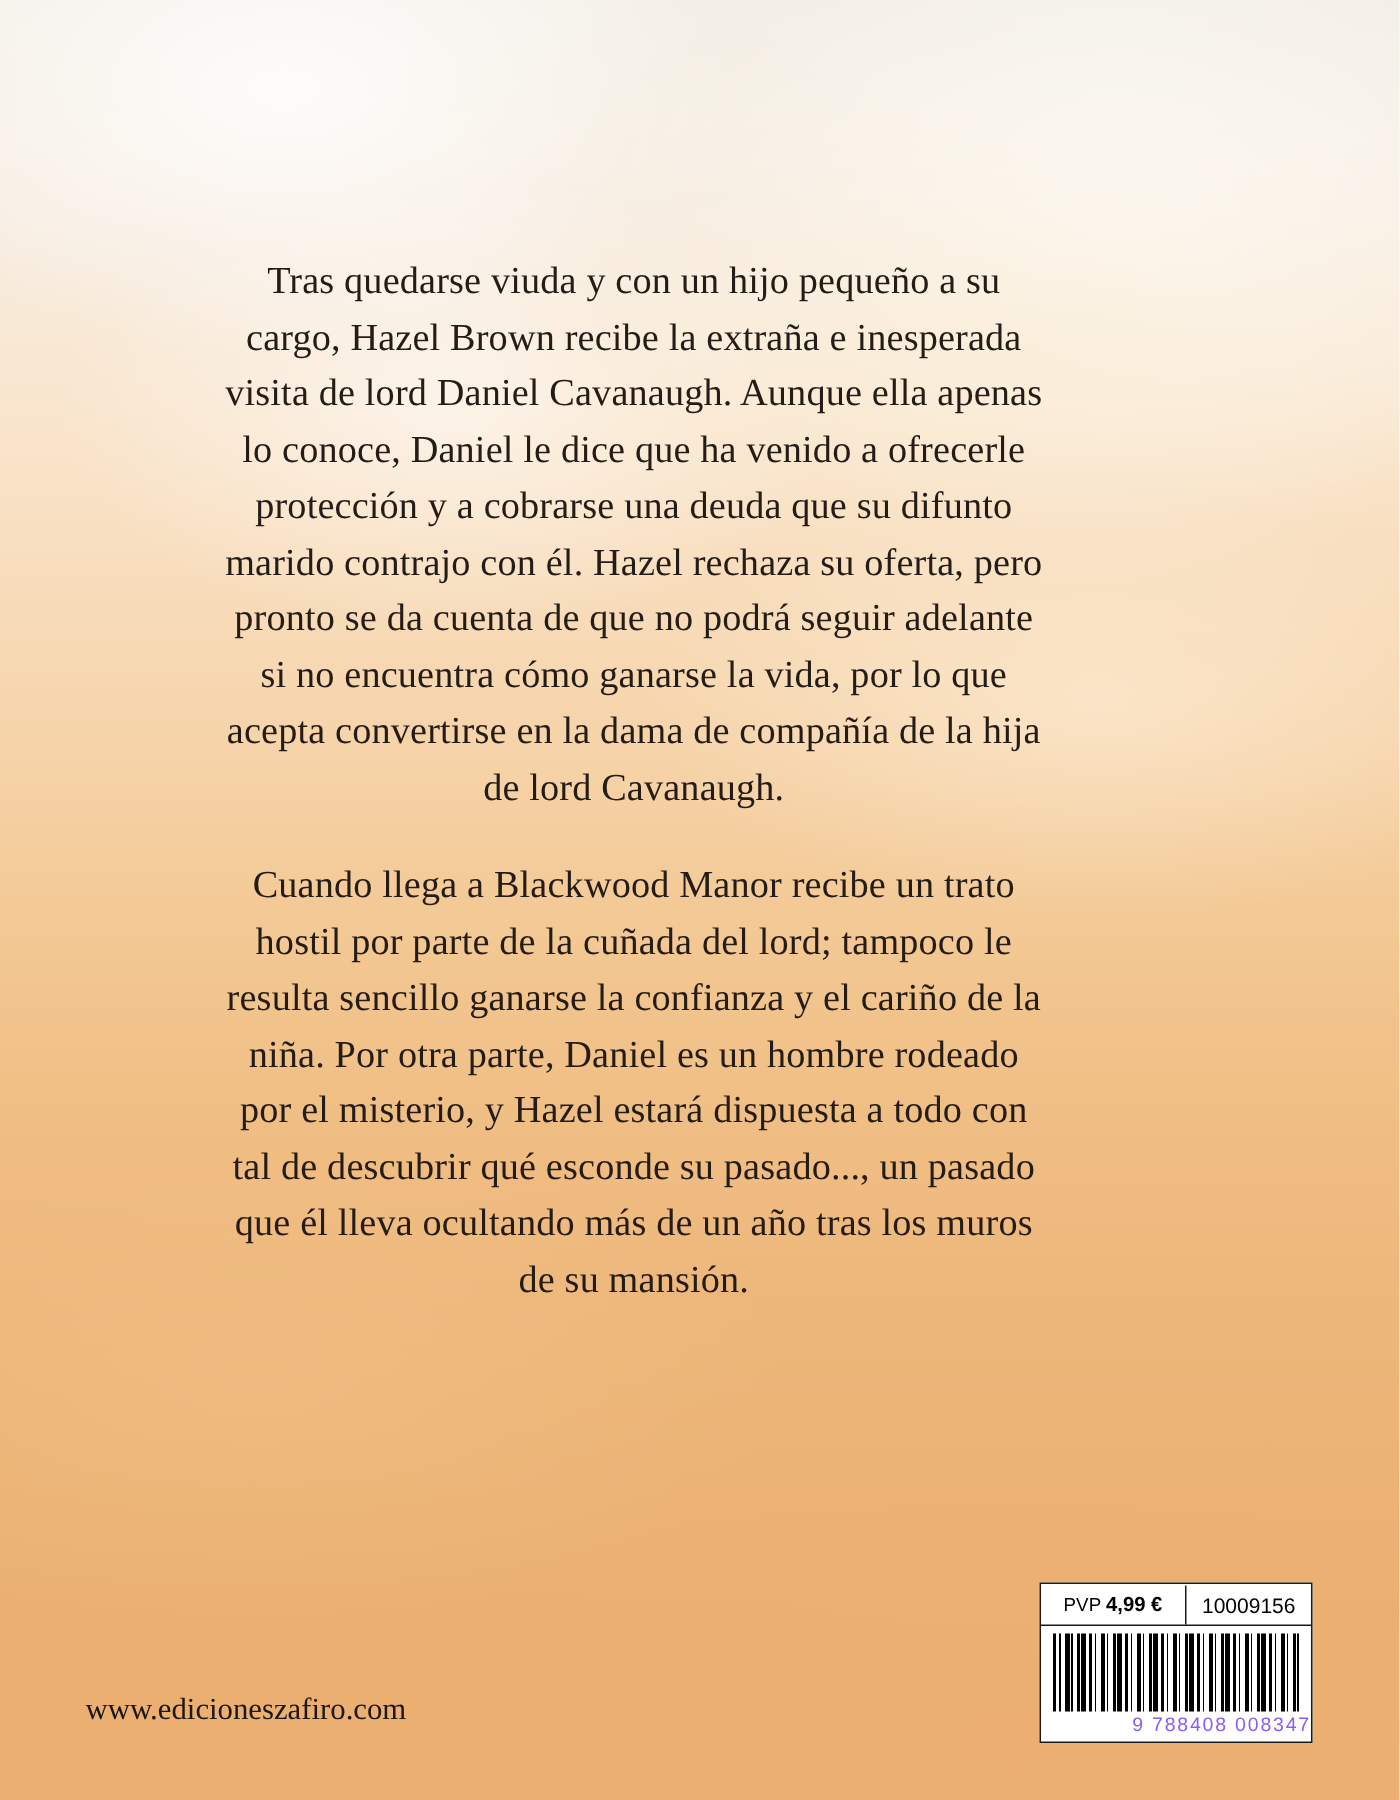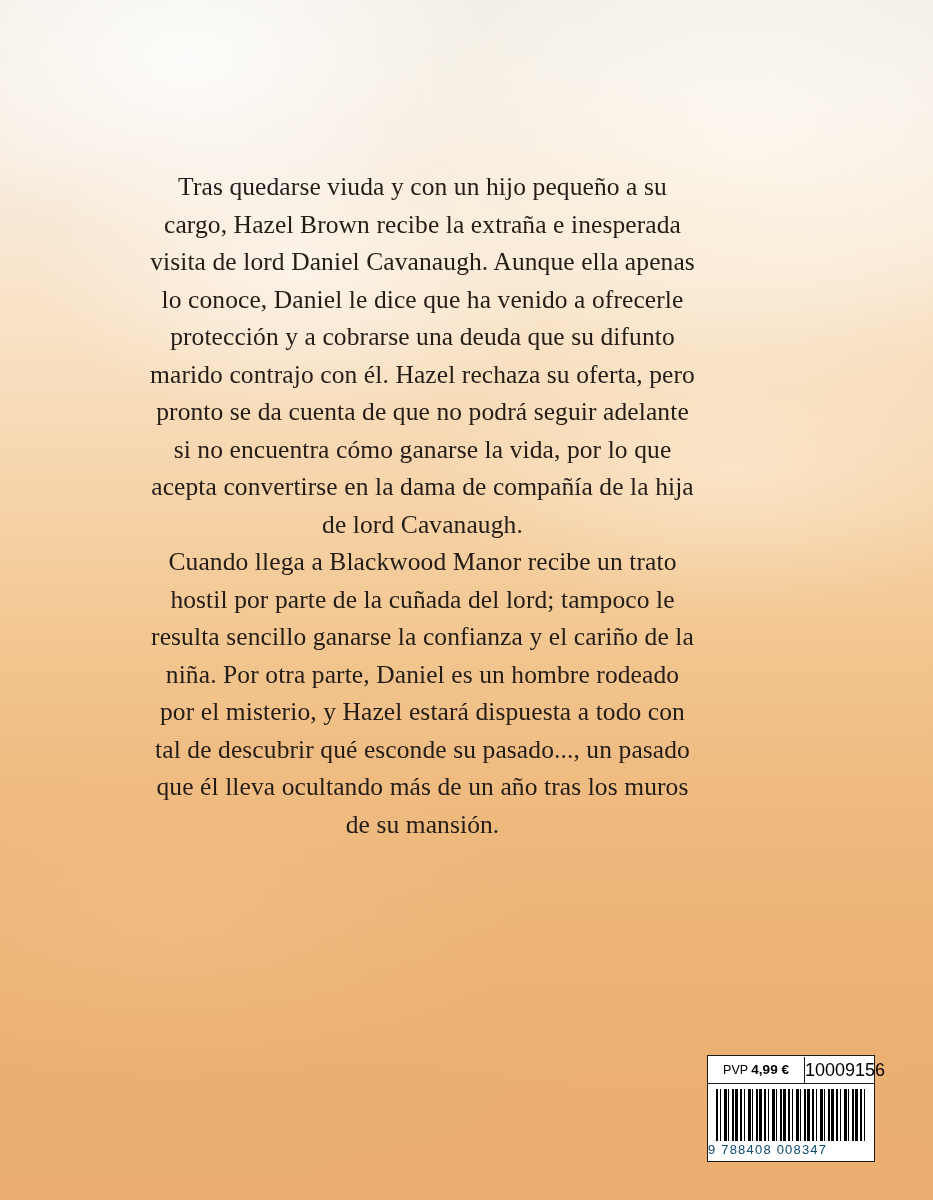"Cuando llega a Blackwood Manor" .blurb p + p { margin-top: none -> 28px }
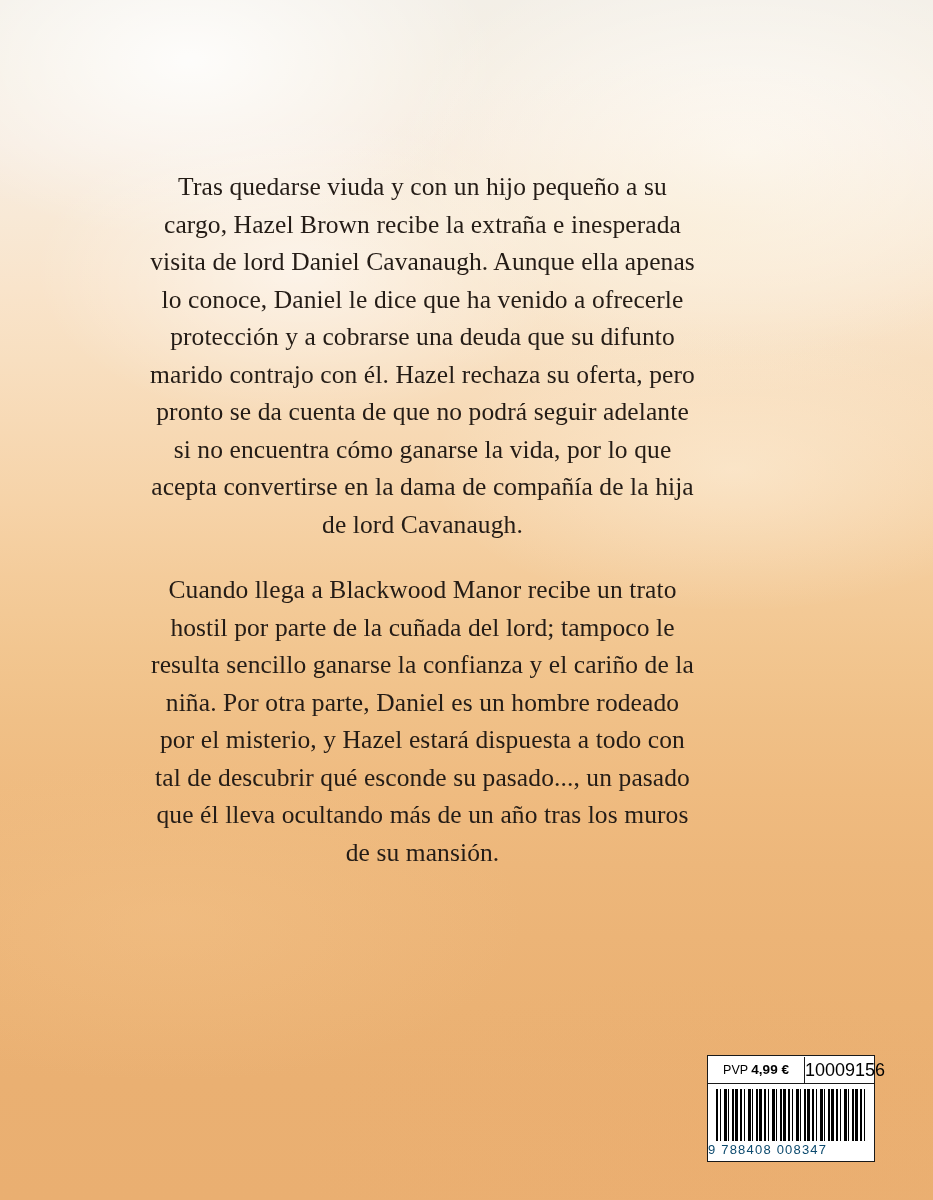"PVP 4,99 €" .barcode-block { width: 168px -> 182px }
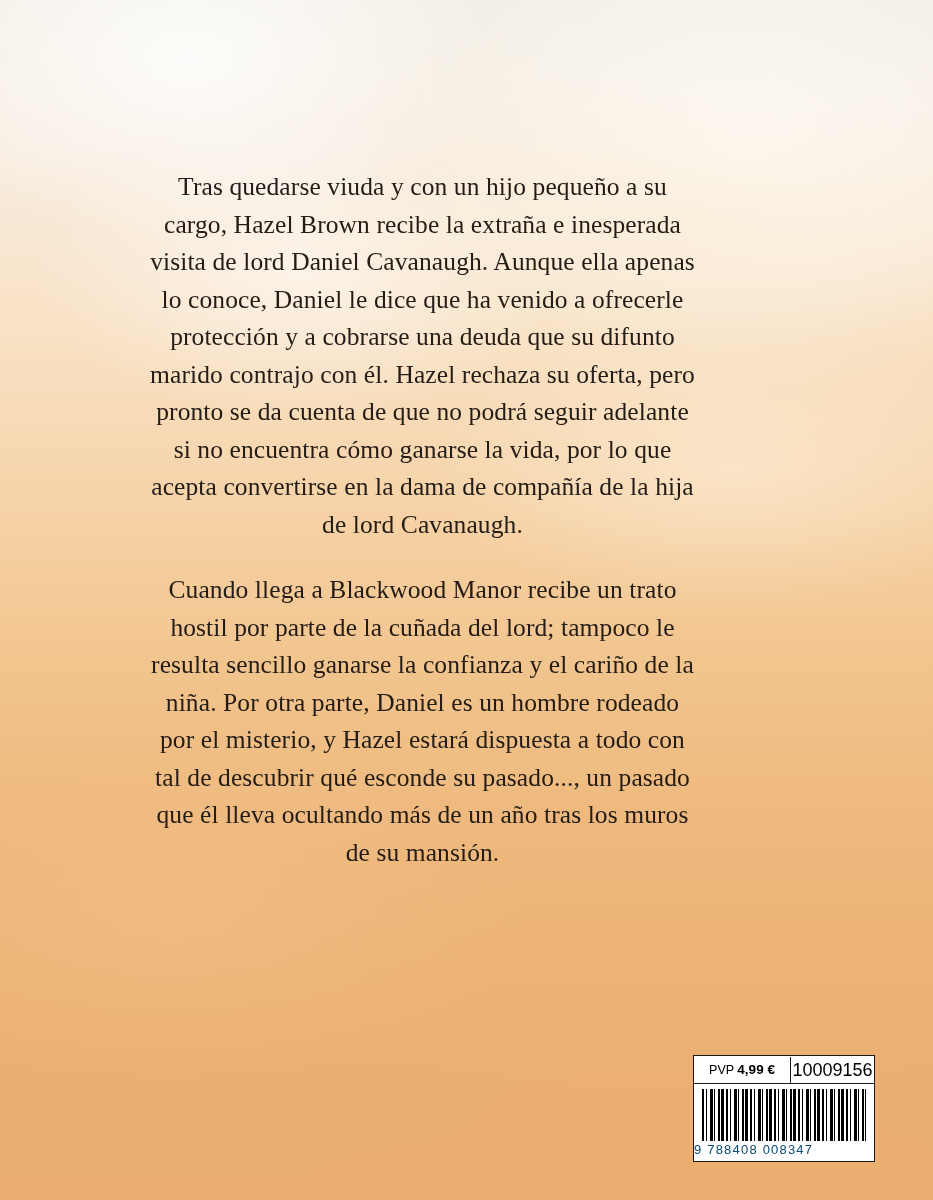"10009156" .code { font-size: 18px -> 14px }
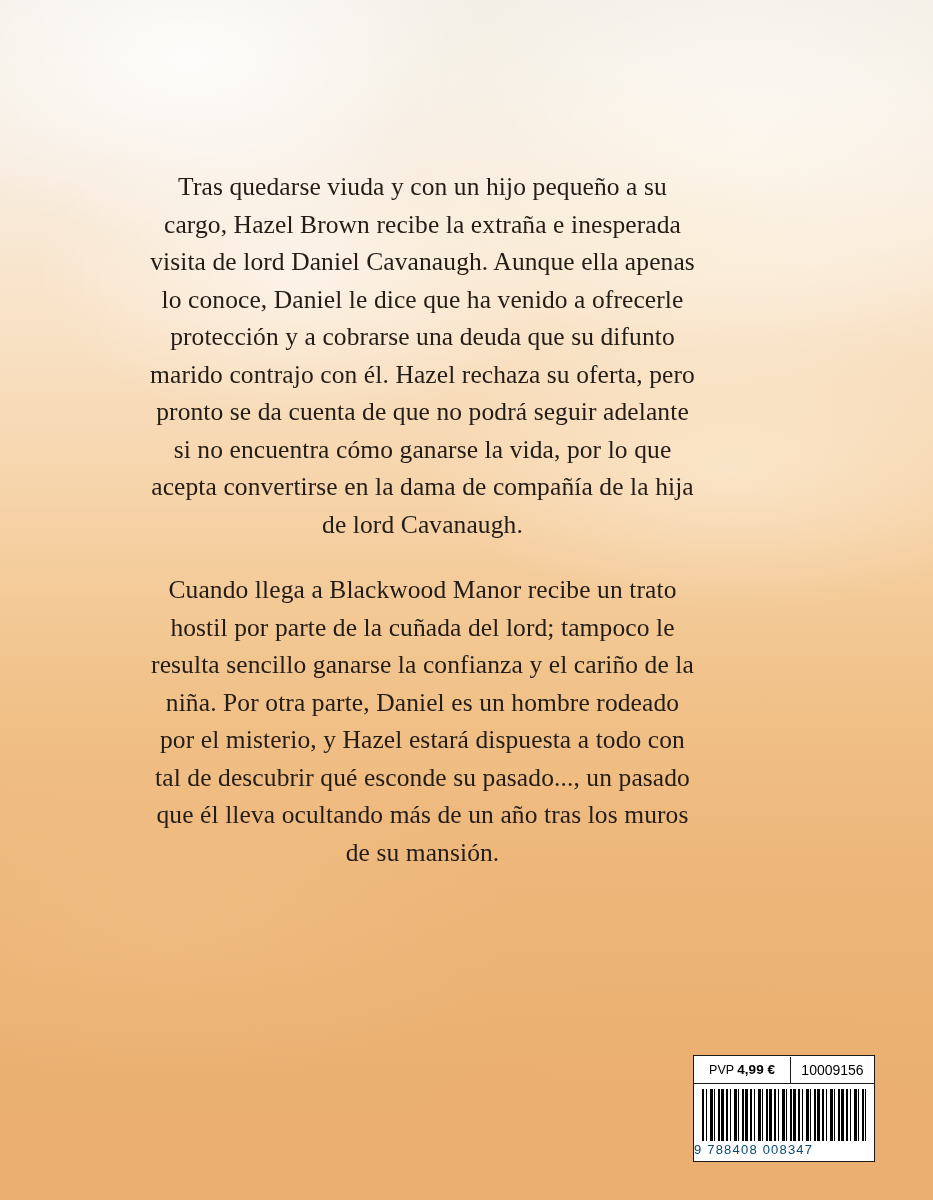"www.edicioneszafiro.com" div { html: none -> <div>www.edicioneszafiro.com</div> }
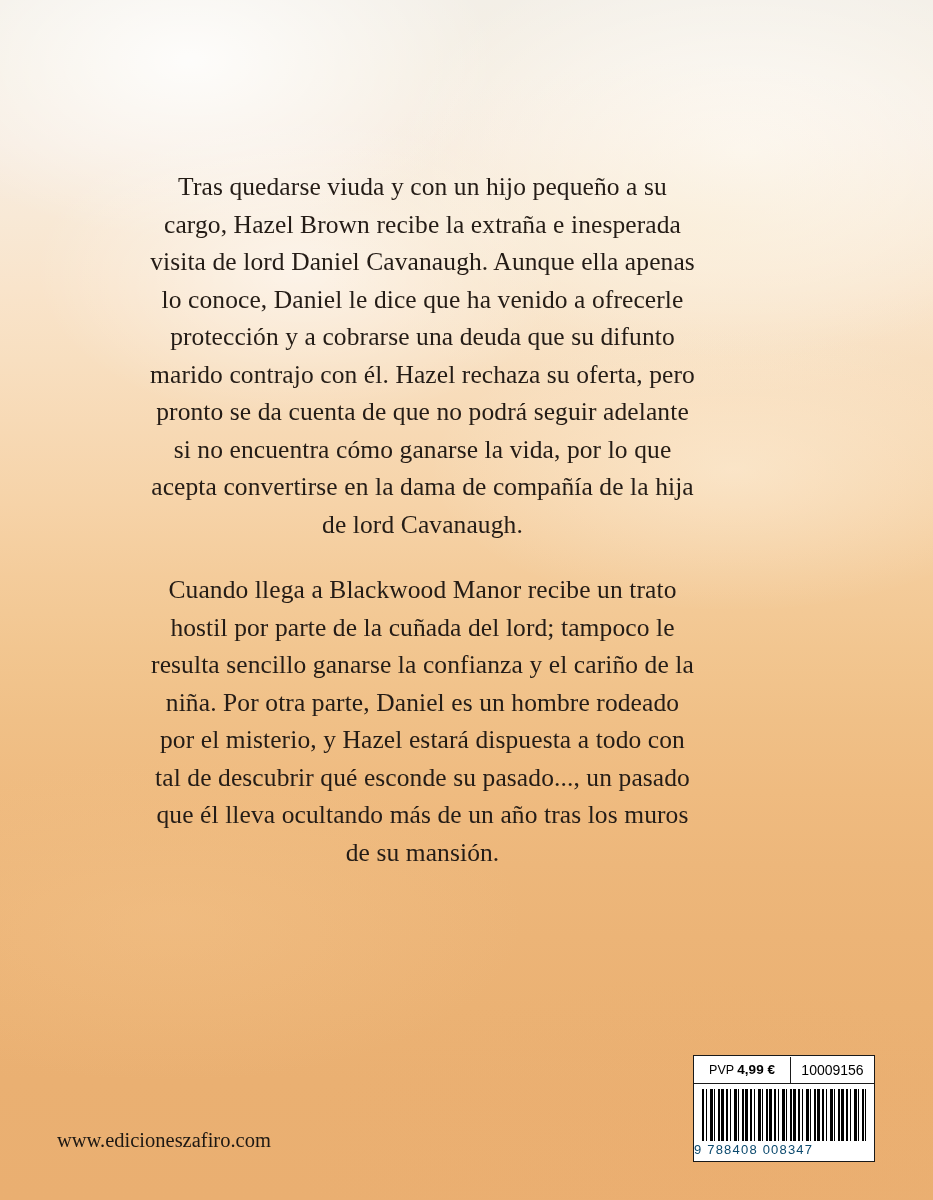"9 788408 008347" .barcode-digits { color: #0c4a6e -> #8b5cf6; text-align: left -> right }
